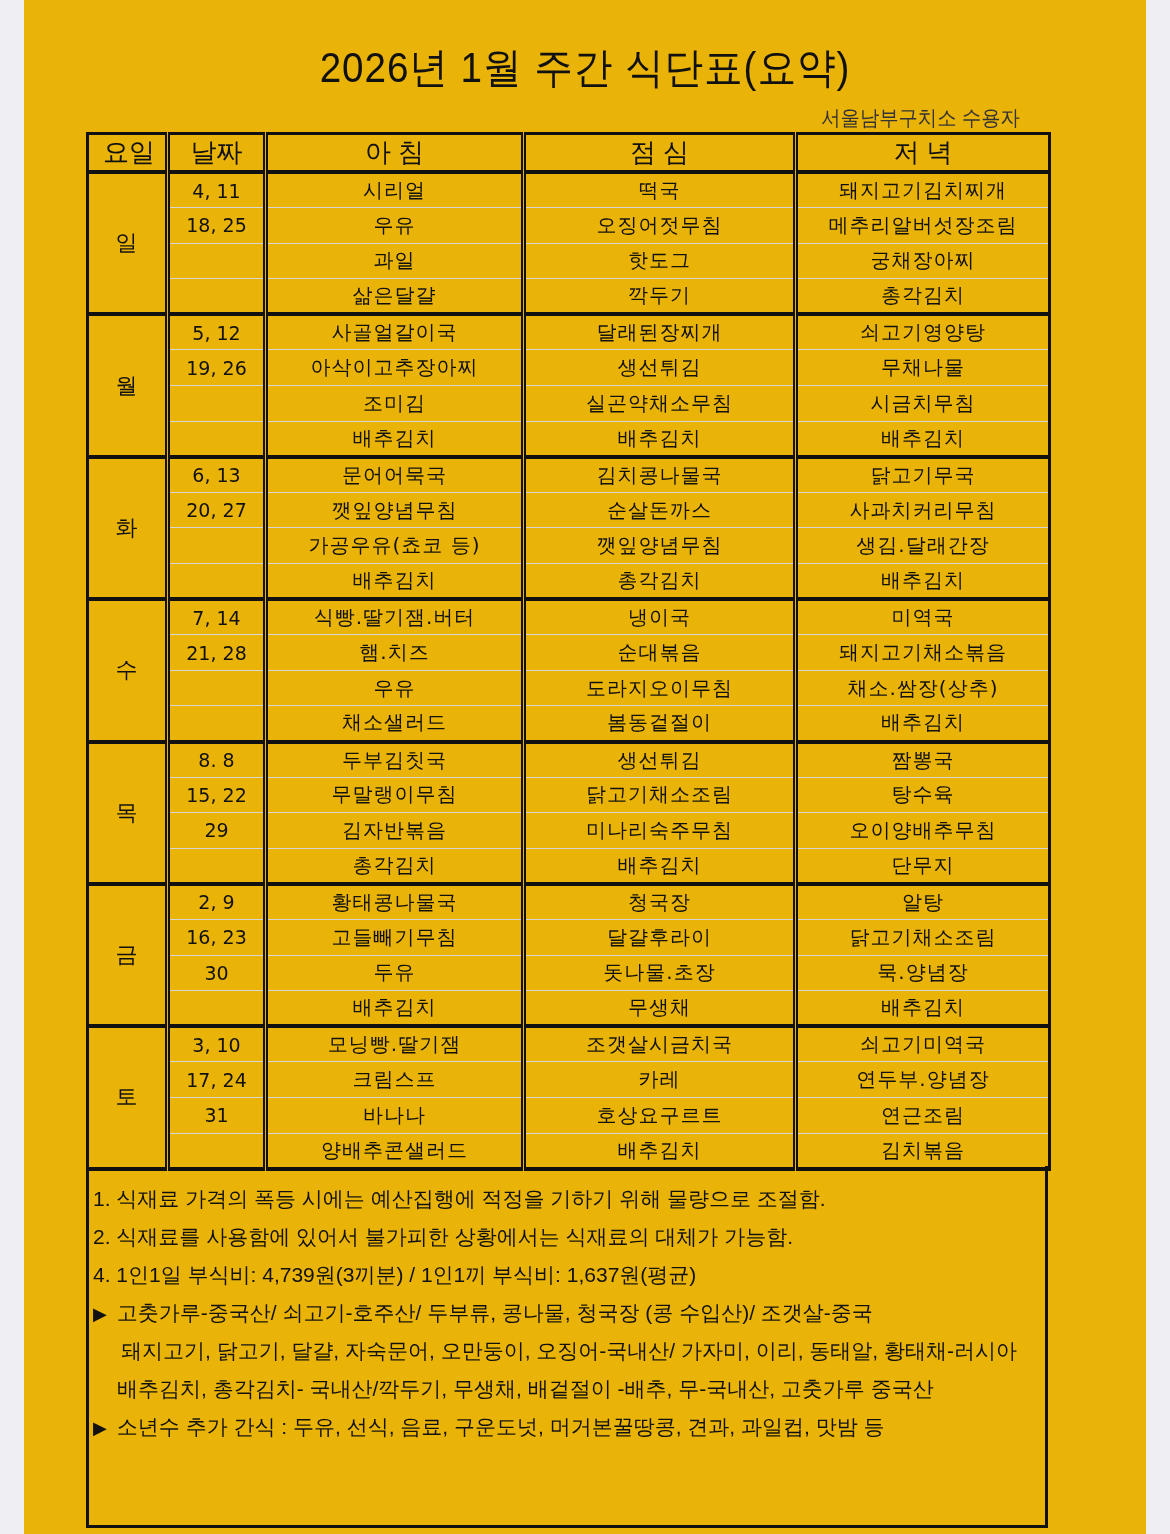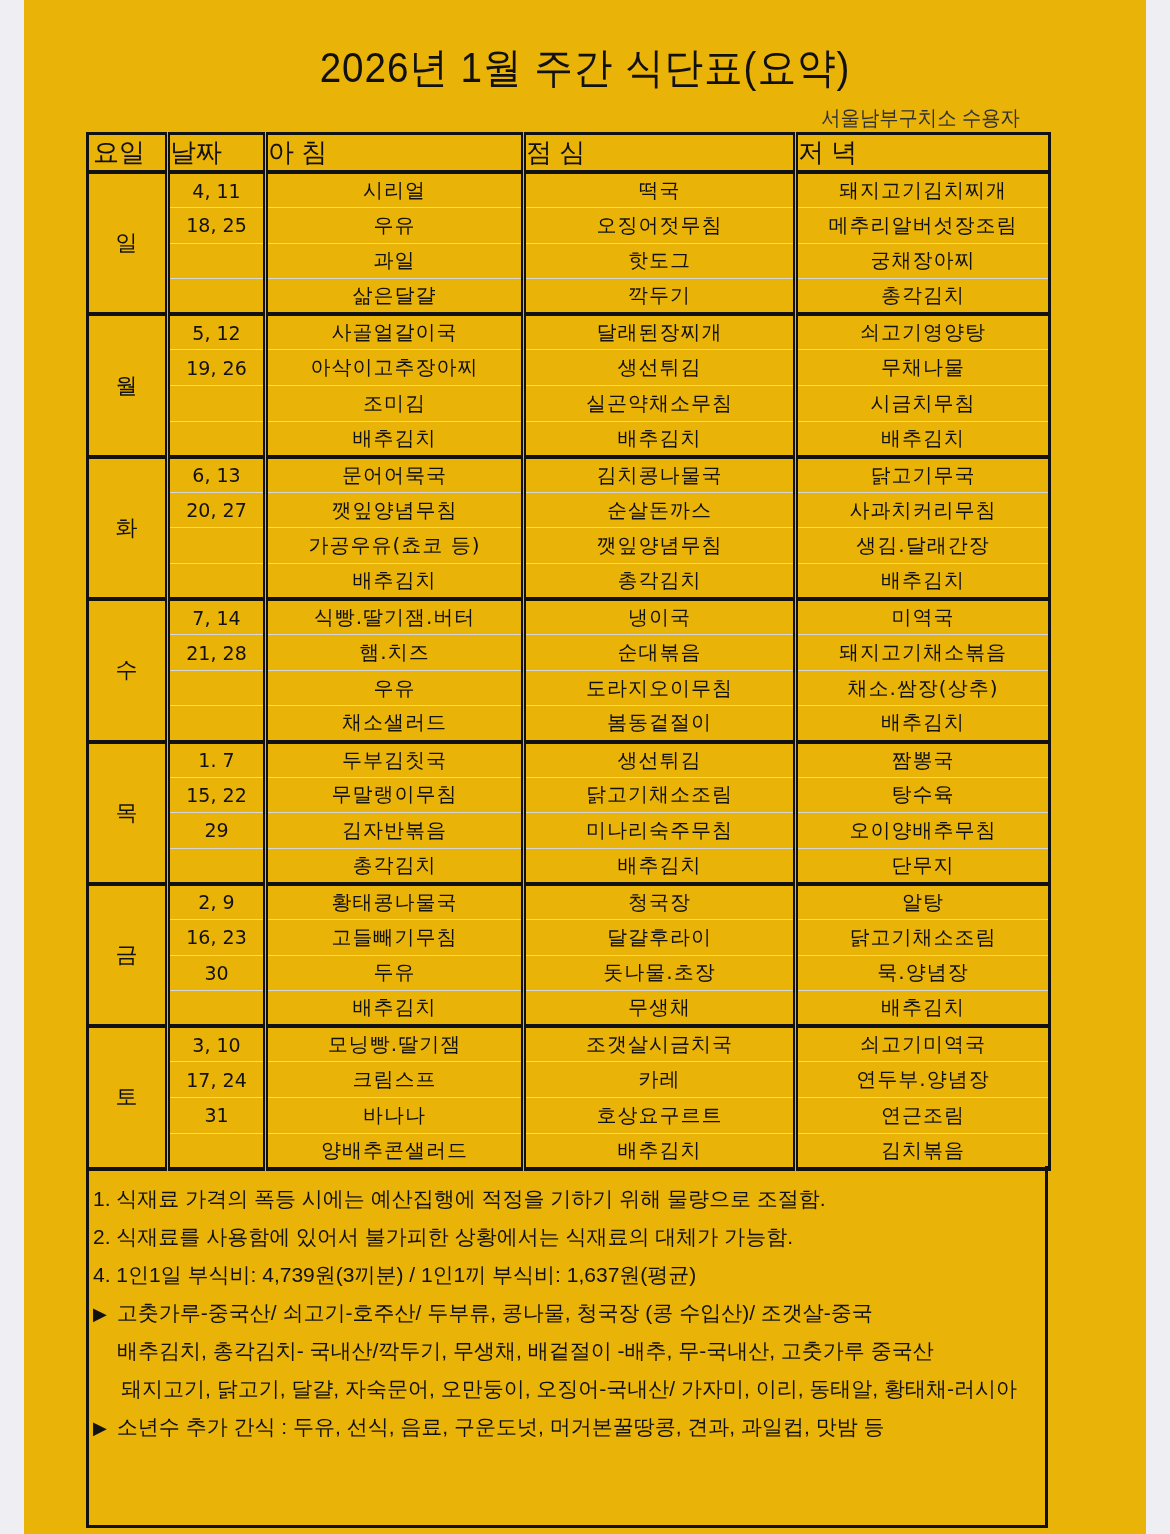"요일" .menu-table th.day-col { text-align: left -> center }
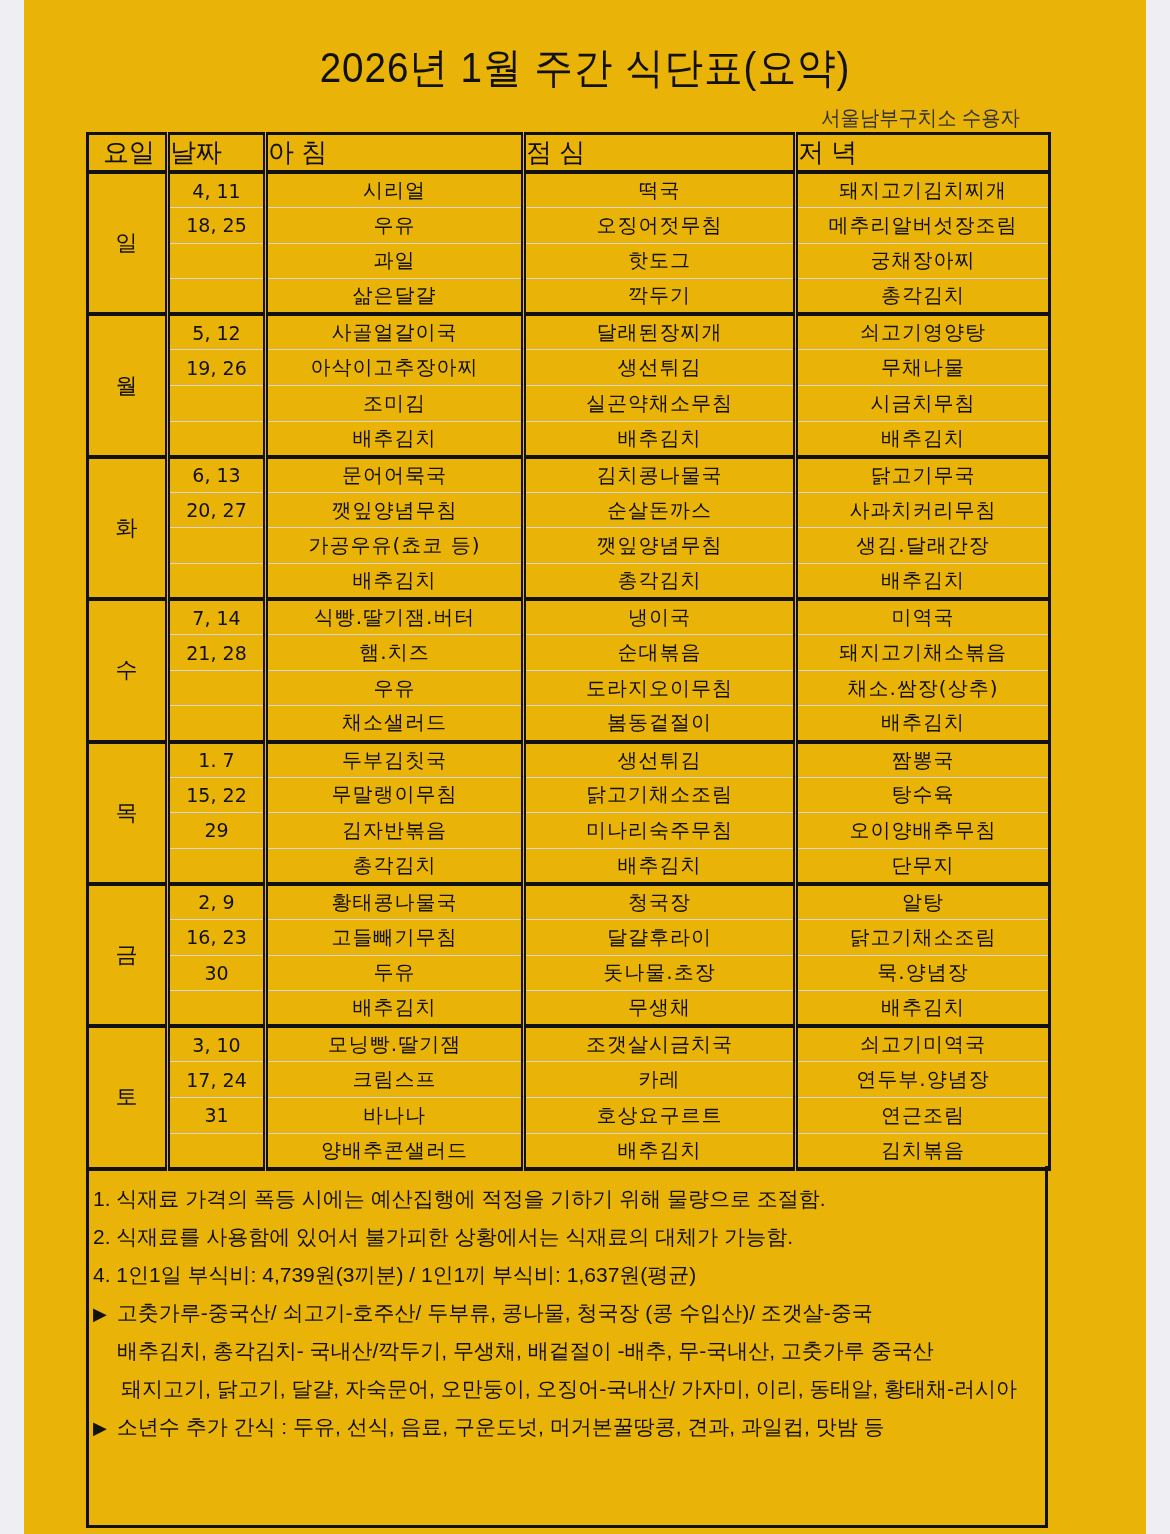"날짜" .menu-table th { text-align: left -> center }
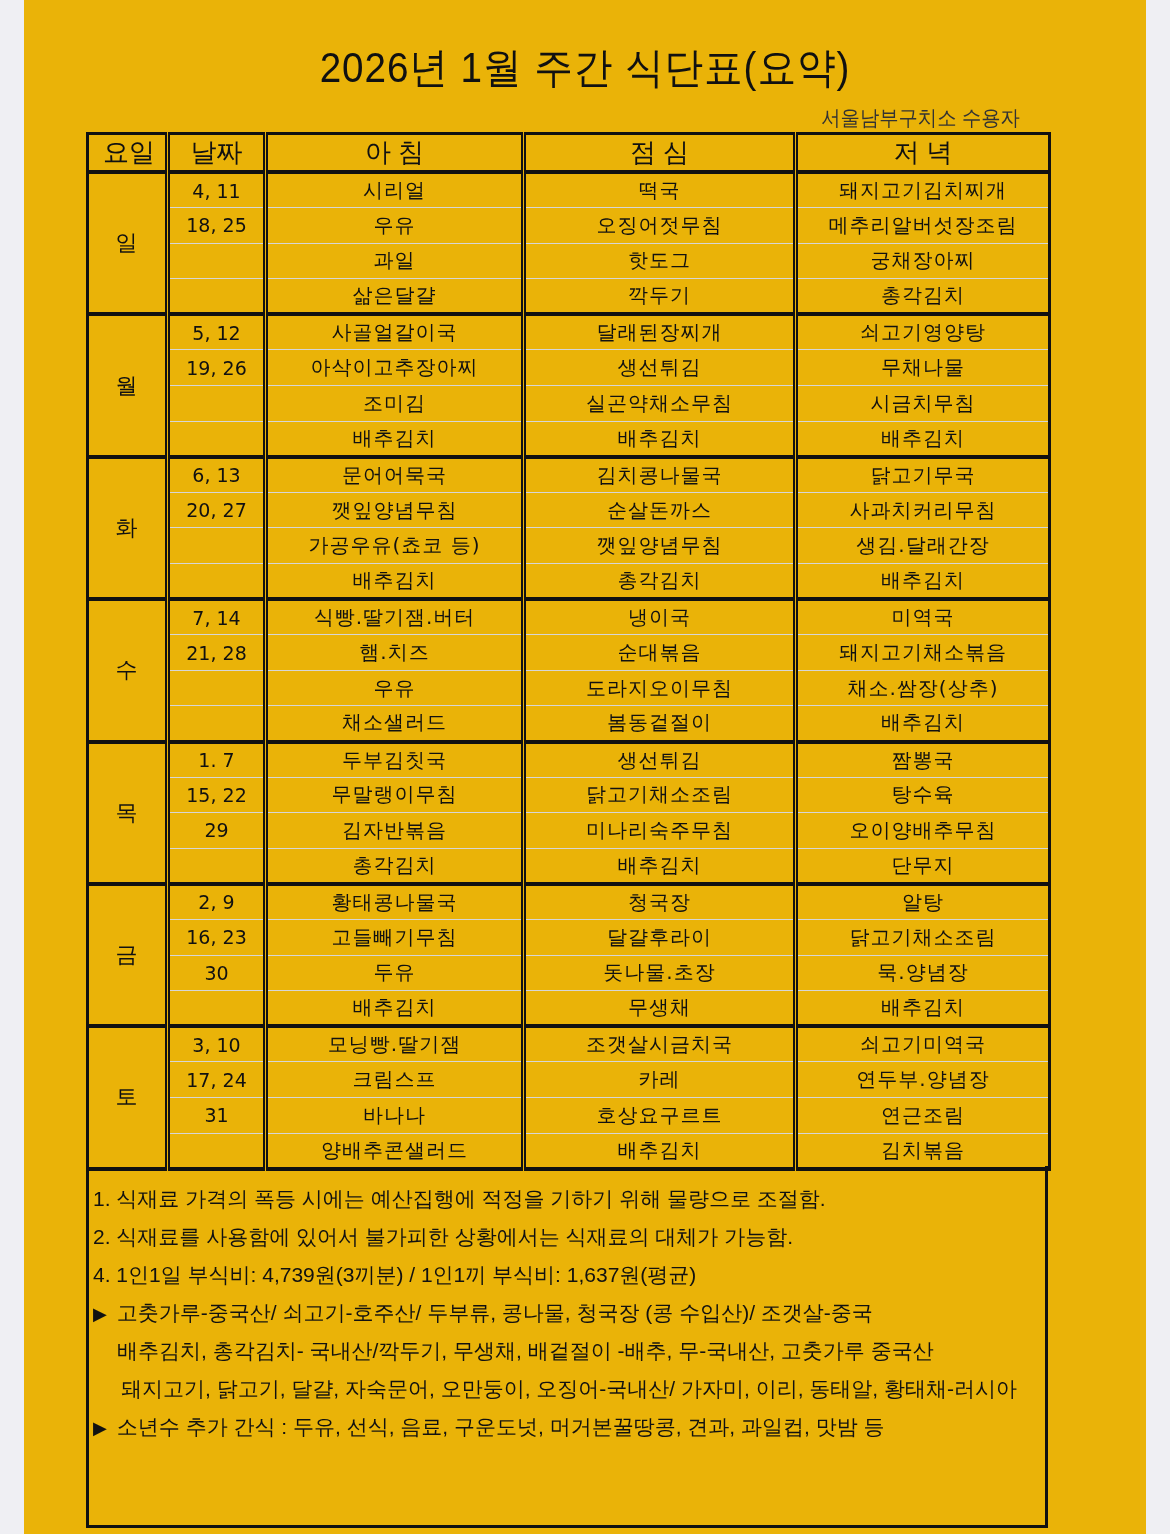"1. 7" td.date { text: 1. 7 -> 8. 8 }
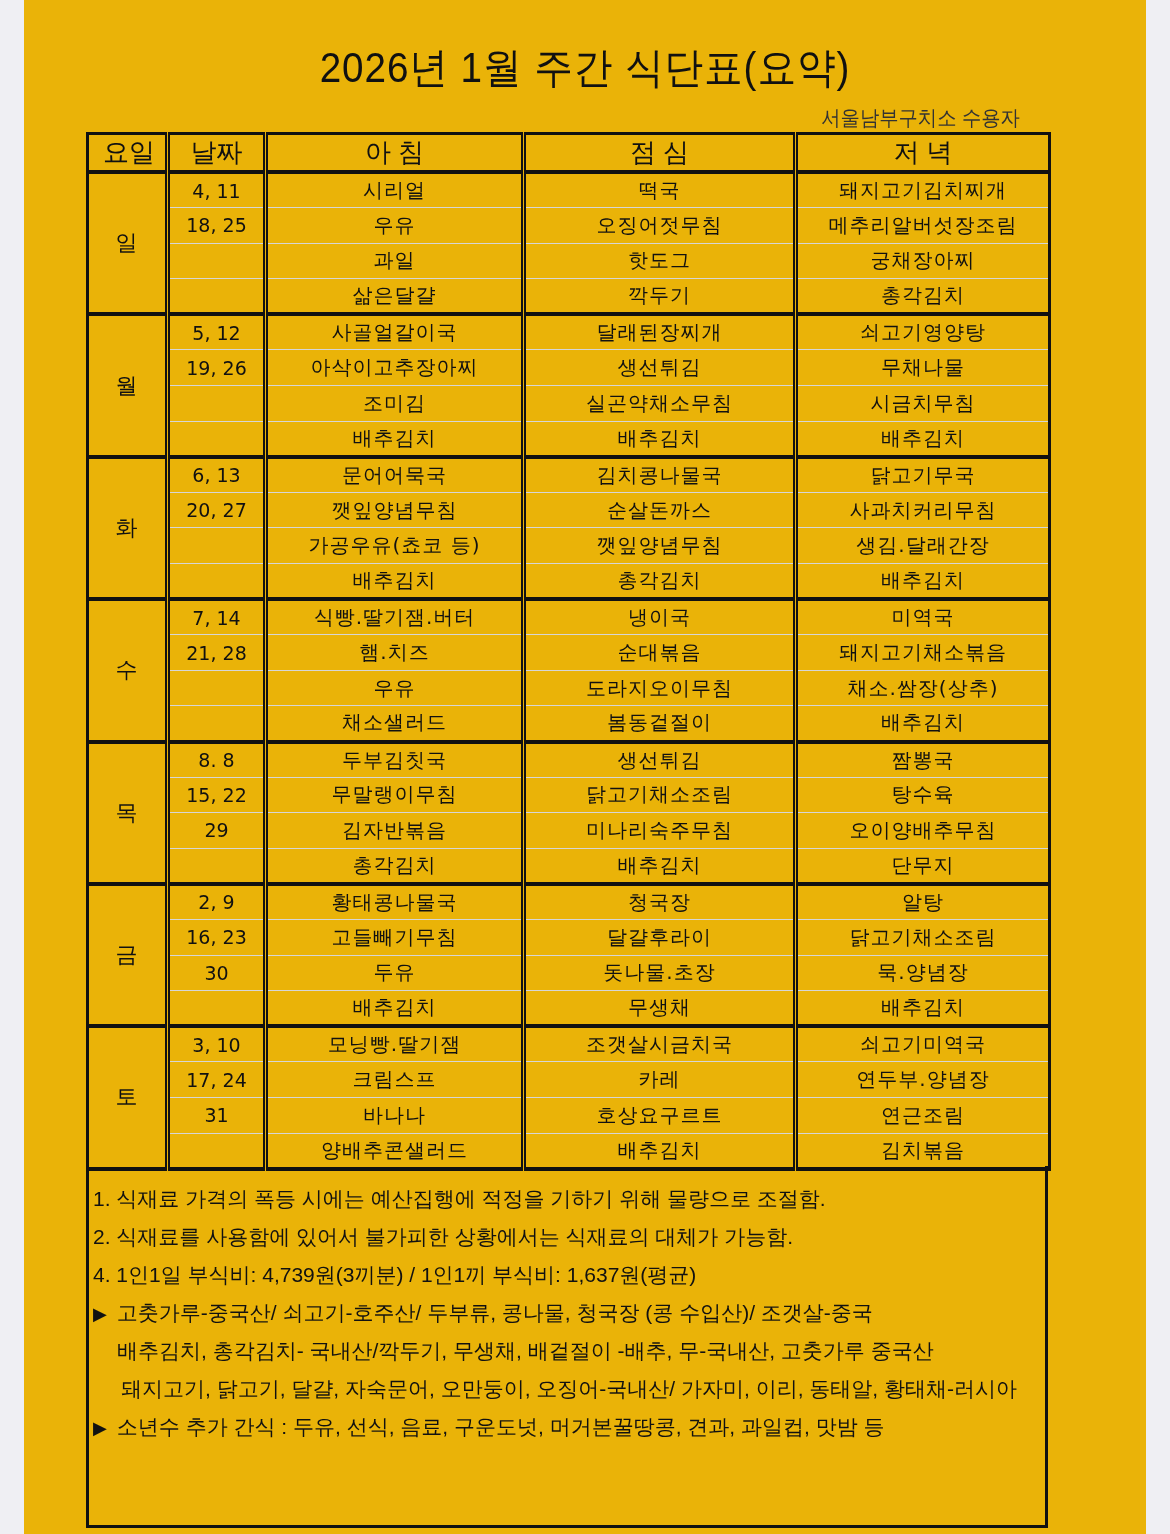"배추김치, 총각김치- 국내산/깍두기, 무생채, 배겉절이" div.note-line { order: before "돼지고기, 닭고기, 달걀, 자숙문어, 오만둥이," -> after "돼지고기, 닭고기, 달걀, 자숙문어, 오만둥이," }
